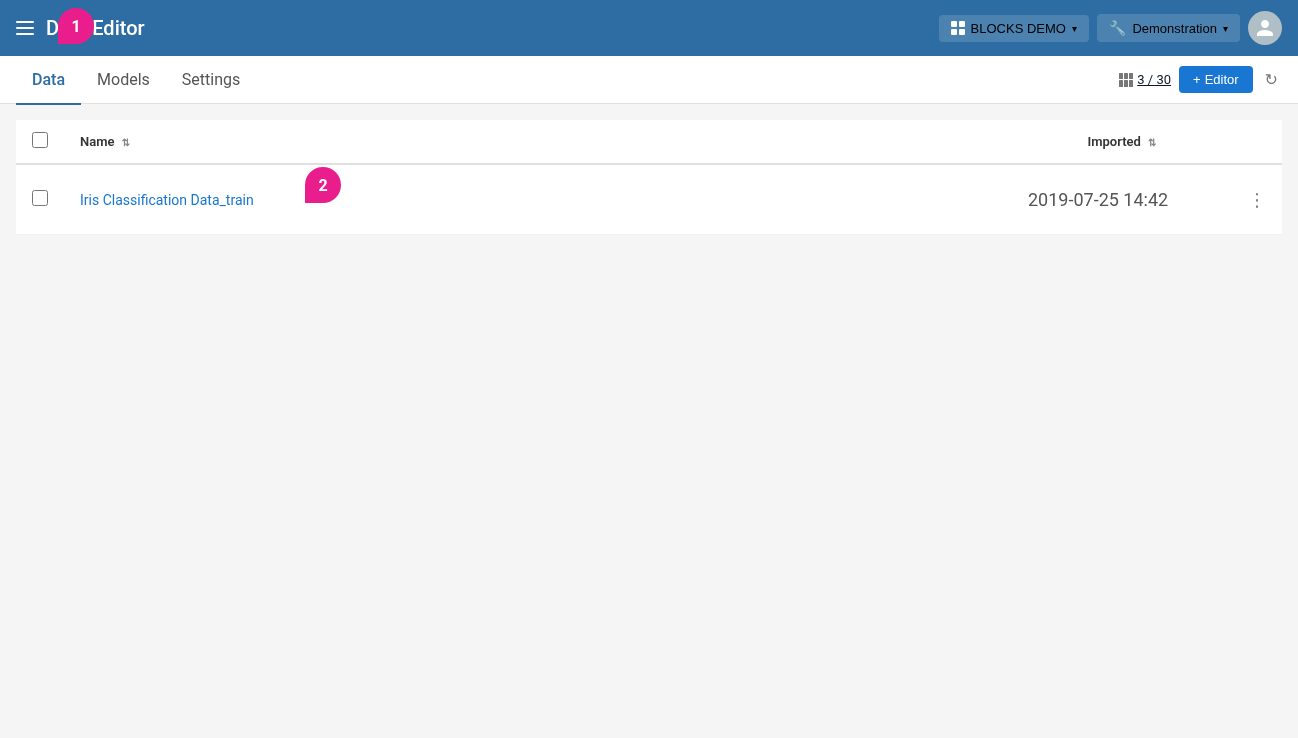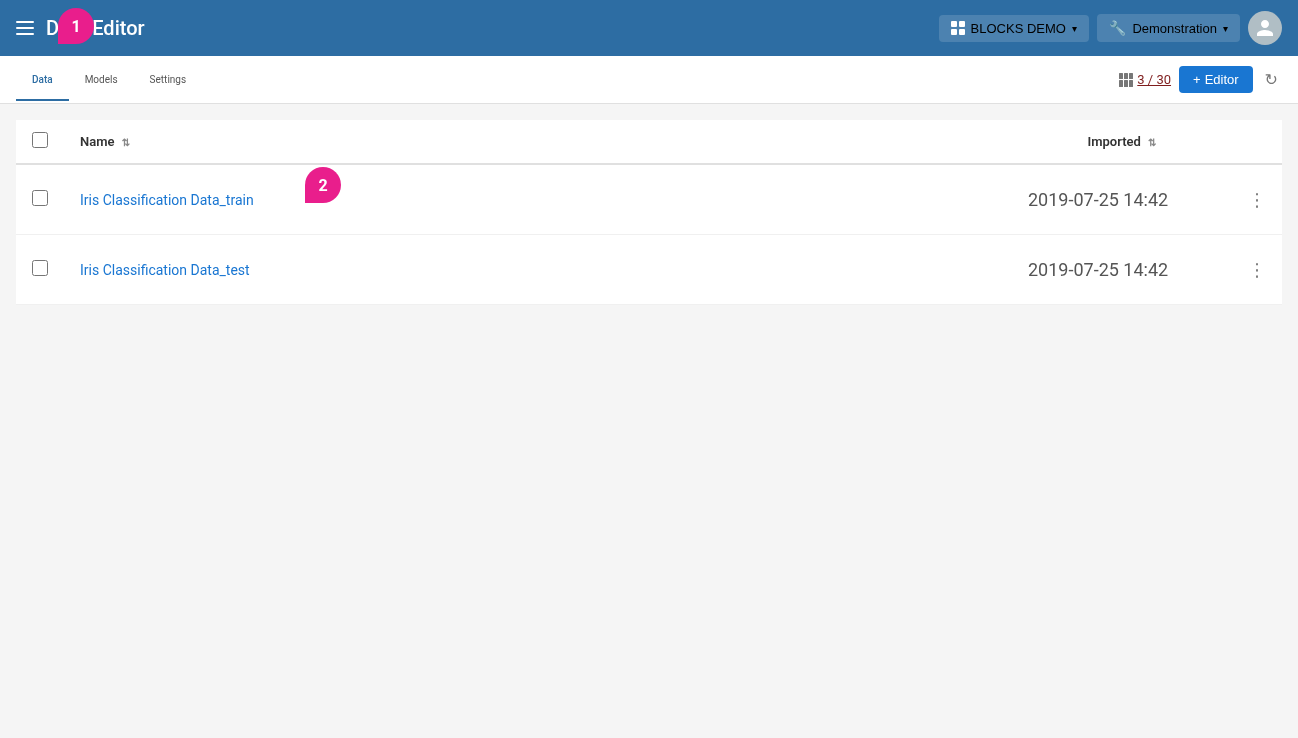"Data" .tab { font-size: 10px -> 16px }
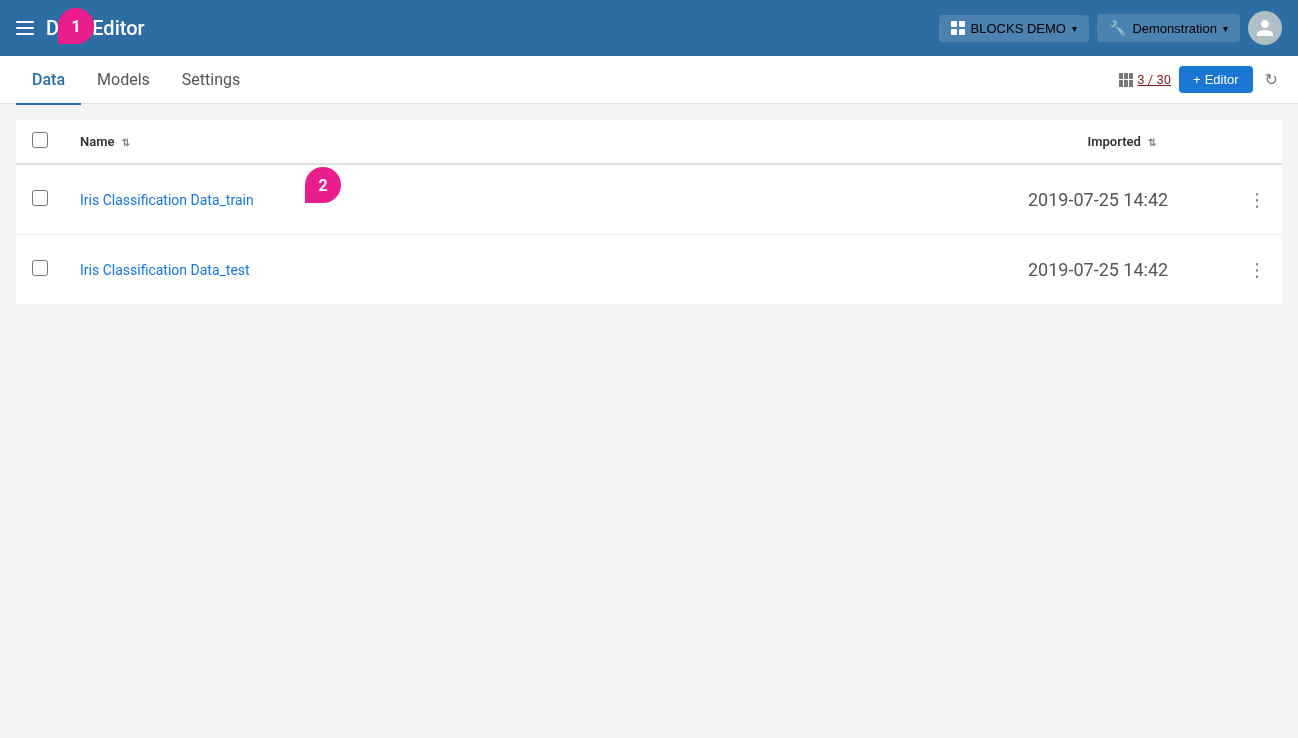"3 / 30" .record-count { color: #7f1d1d -> #0f172a }
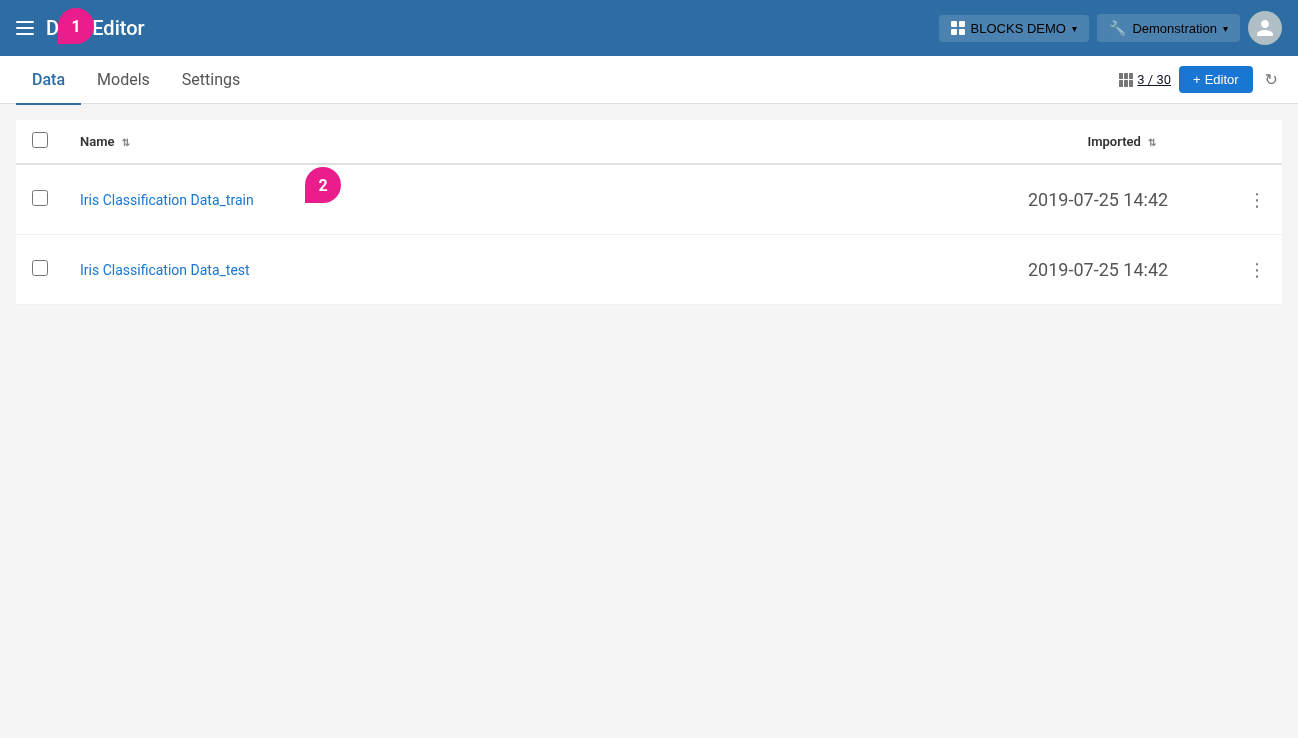"Iris Classification Data_test" tr { html: <tr> <td> <input> </td> <td> <a>Iris Classification Data_test</a> </td> <td> <span>2019-07-25 14:42</span> </td> <td> <div>⋮</div> </td> </tr> -> none }
